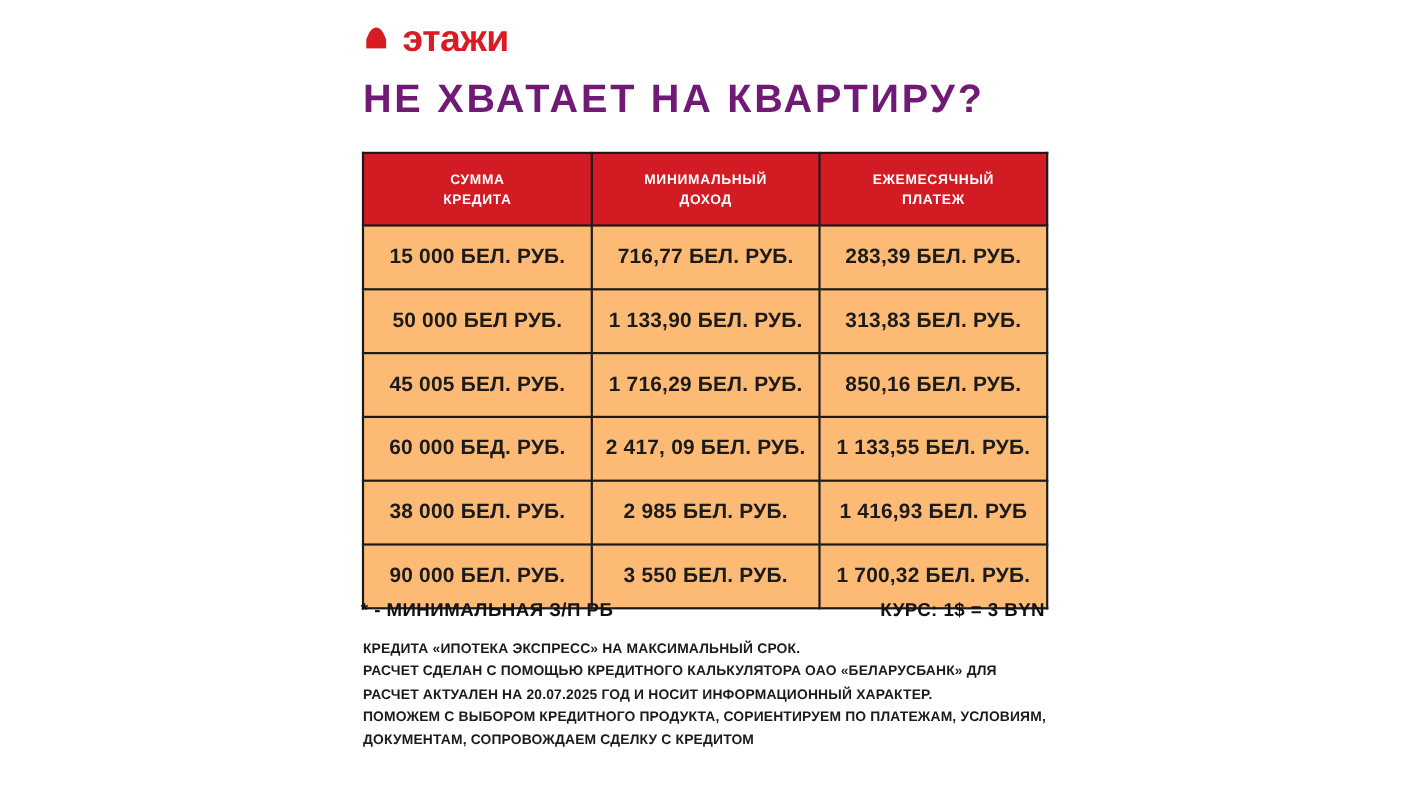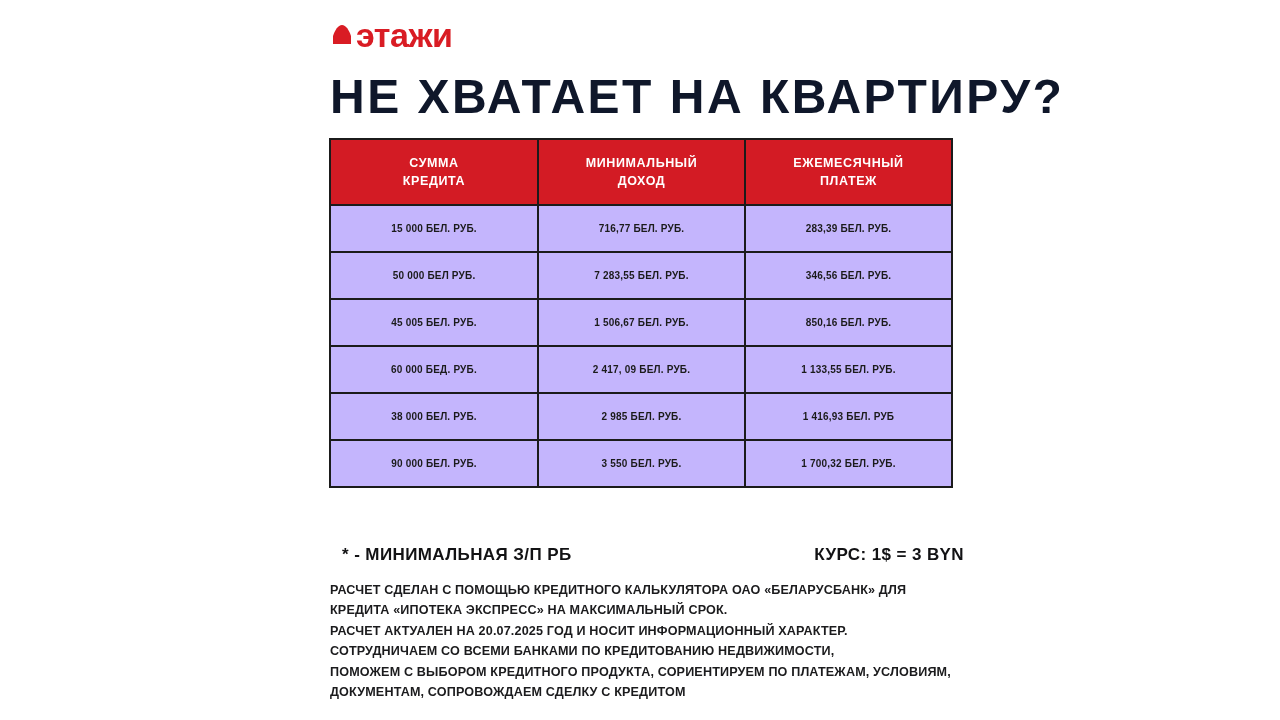"этажи" .logo-row { gap: none -> 10px }
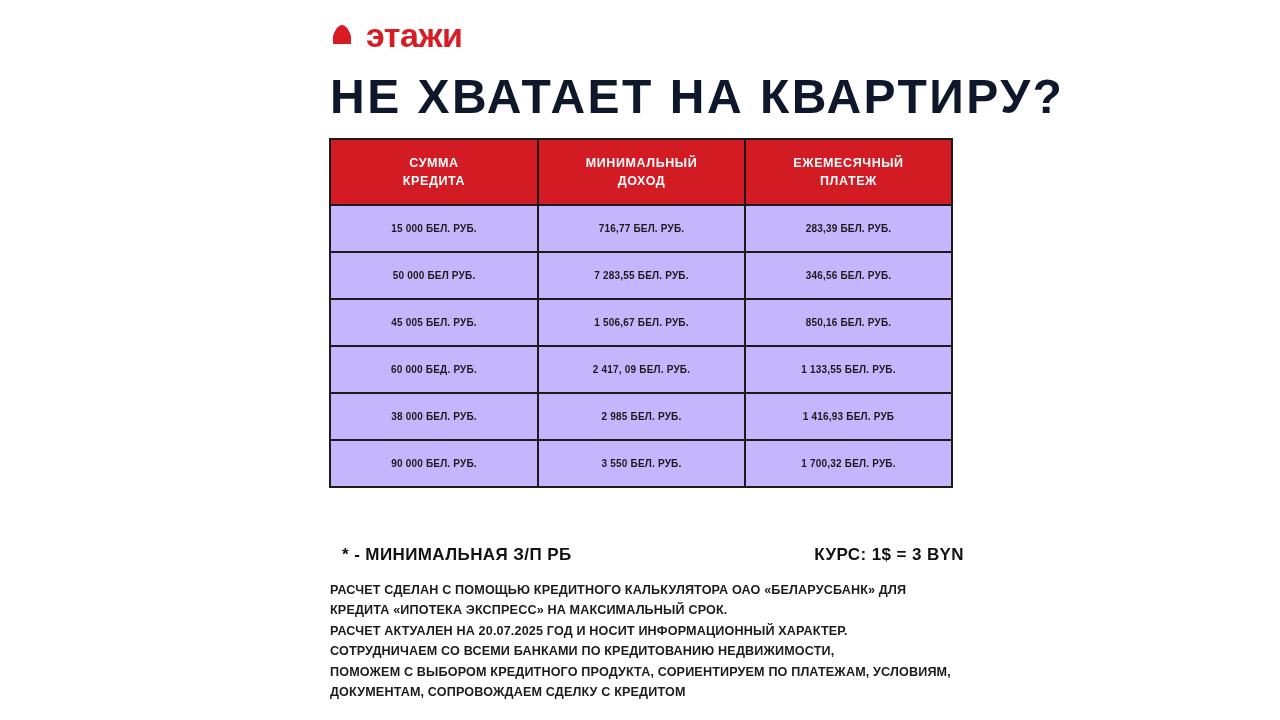"НЕ ХВАТАЕТ НА КВАРТИРУ?" .headline { color: #0f172a -> #701a75; font-size: 48px -> 36px }
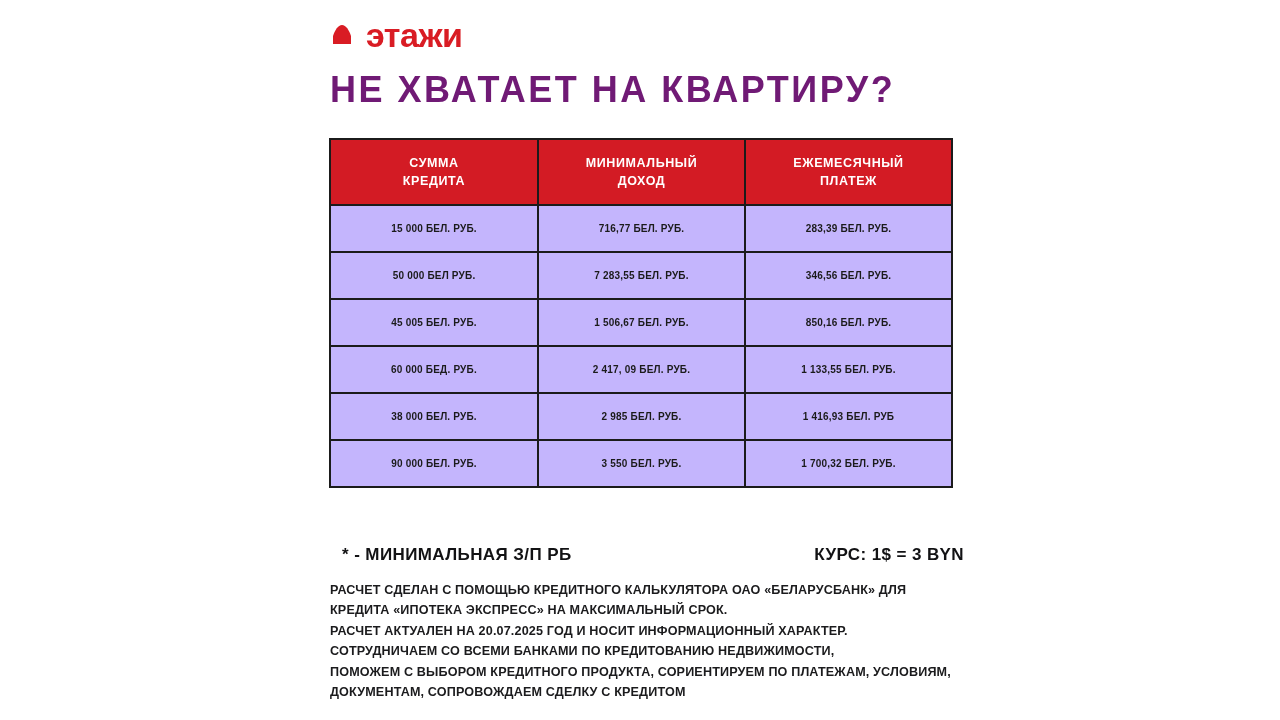"15 000 БЕЛ. РУБ." table.credit-table td { background: #c4b5fd -> #fdba74; font-size: 10px -> 19px }
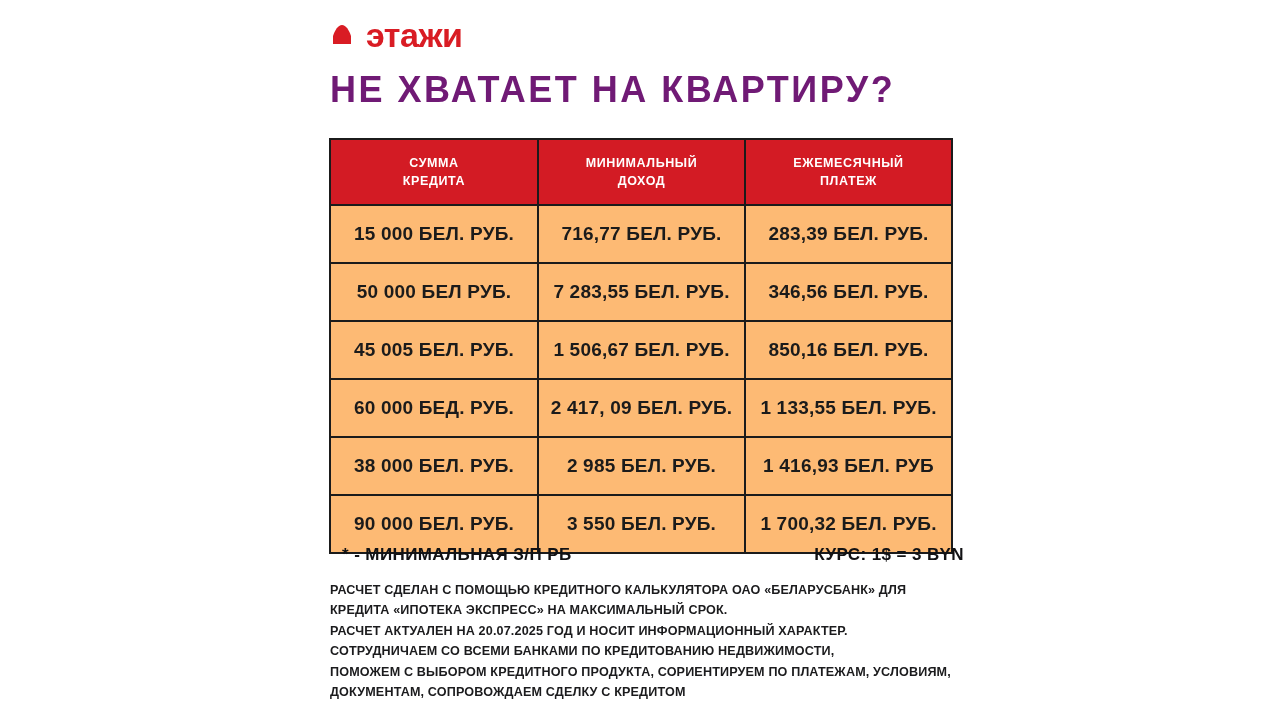"7 283,55 БЕЛ. РУБ." td { text: 7 283,55 -> 1 133,90 }
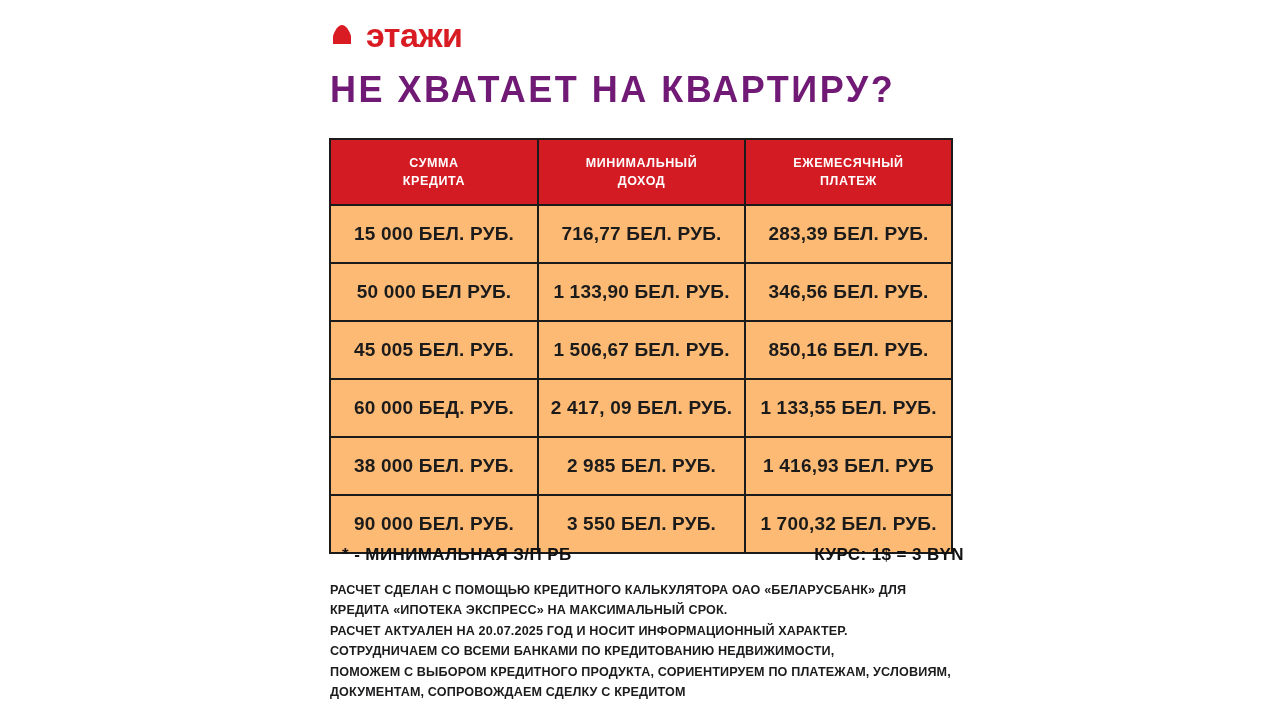"346,56 БЕЛ. РУБ." td { text: 346,56 -> 313,83 }
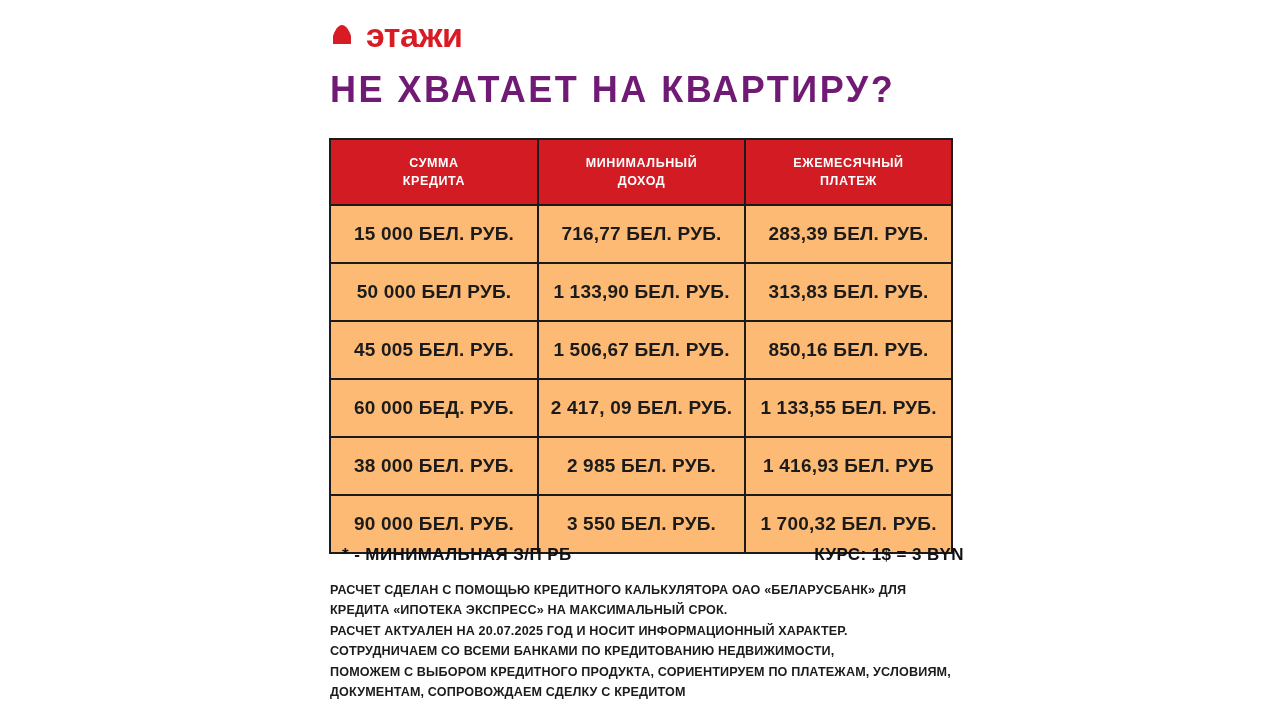"1 506,67 БЕЛ. РУБ." td { text: 1 506,67 -> 1 716,29 }
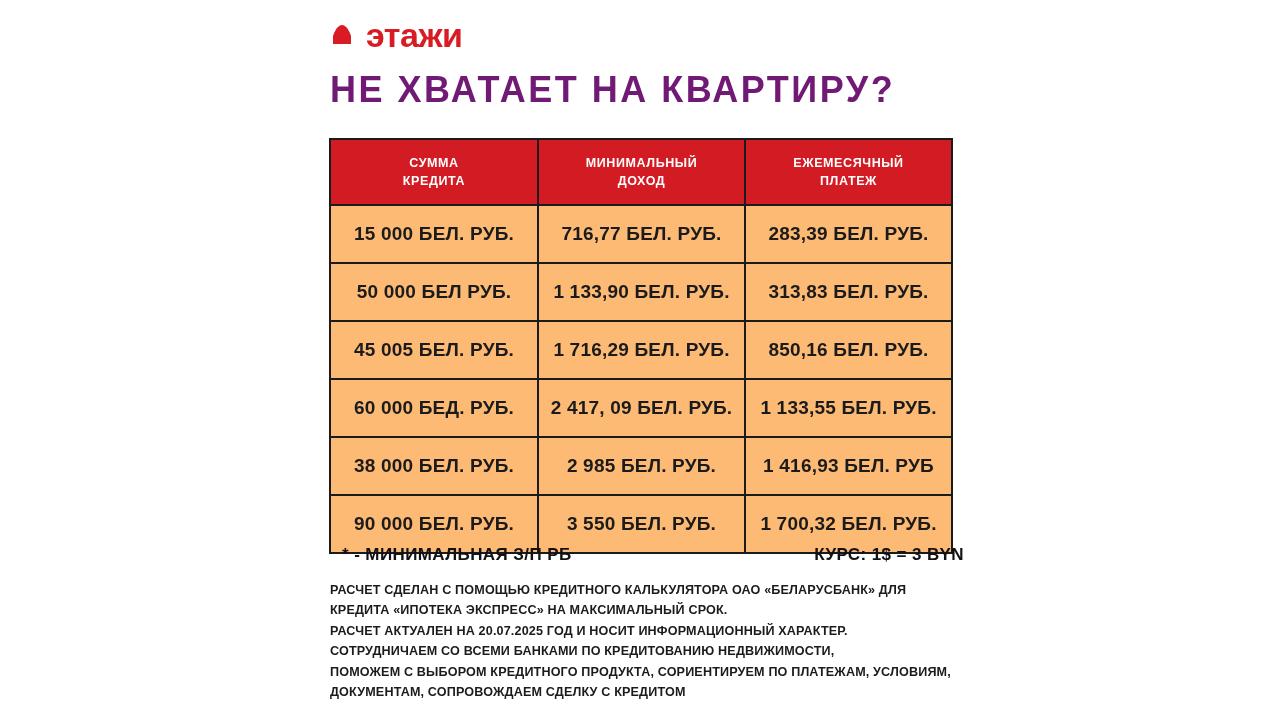"* - МИНИМАЛЬНАЯ З/П РБ" .note-row { left: 342px -> 328px }
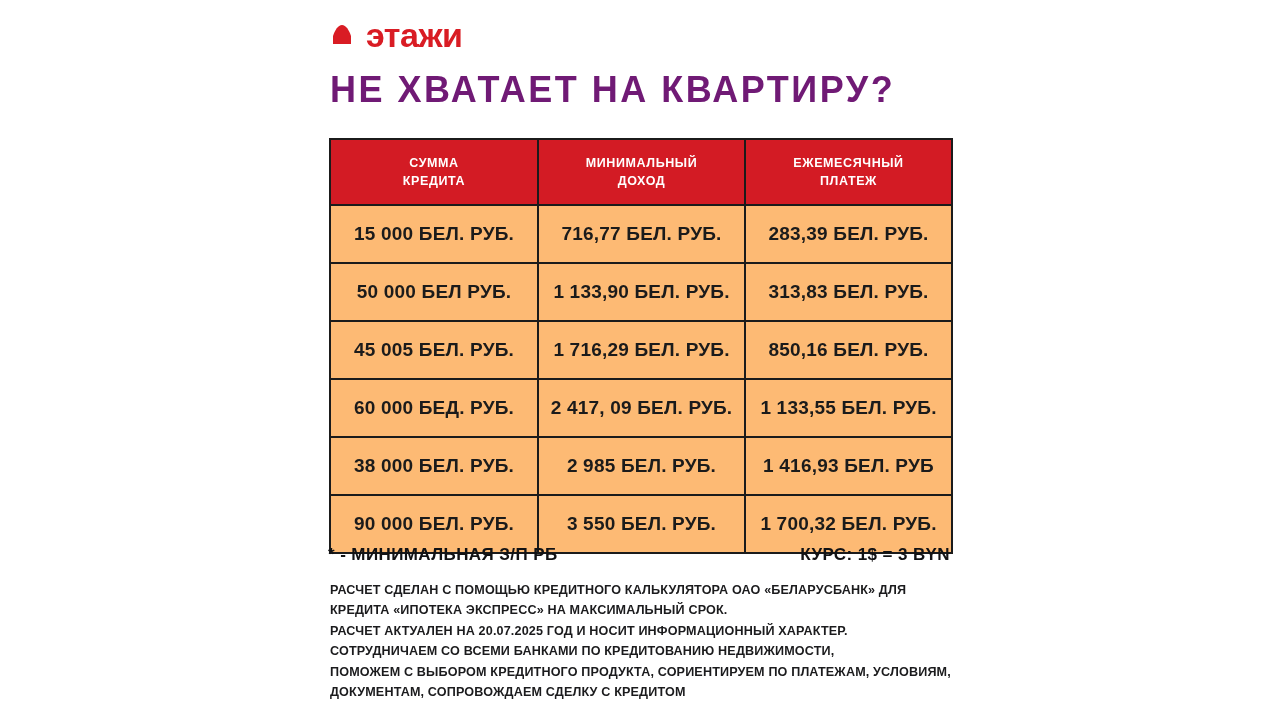"РАСЧЕТ СДЕЛАН С ПОМОЩЬЮ КРЕДИТНОГО" p { order: before "КРЕДИТА «ИПОТЕКА ЭКСПРЕСС» НА" -> after "КРЕДИТА «ИПОТЕКА ЭКСПРЕСС» НА" }
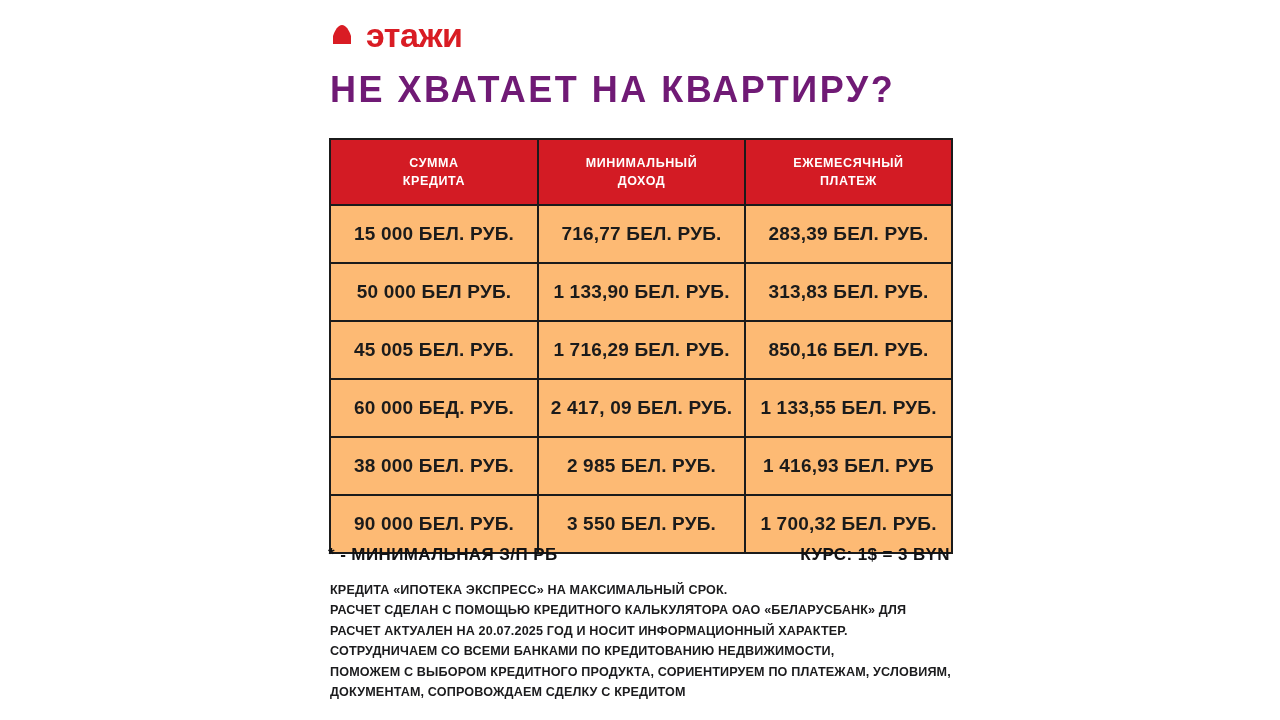"СОТРУДНИЧАЕМ СО ВСЕМИ БАНКАМИ ПО" p { html: <p>СОТРУДНИЧАЕМ СО ВСЕМИ БАНКАМИ ПО КРЕДИТОВАНИЮ НЕДВИЖИМОСТИ,</p> -> none }
